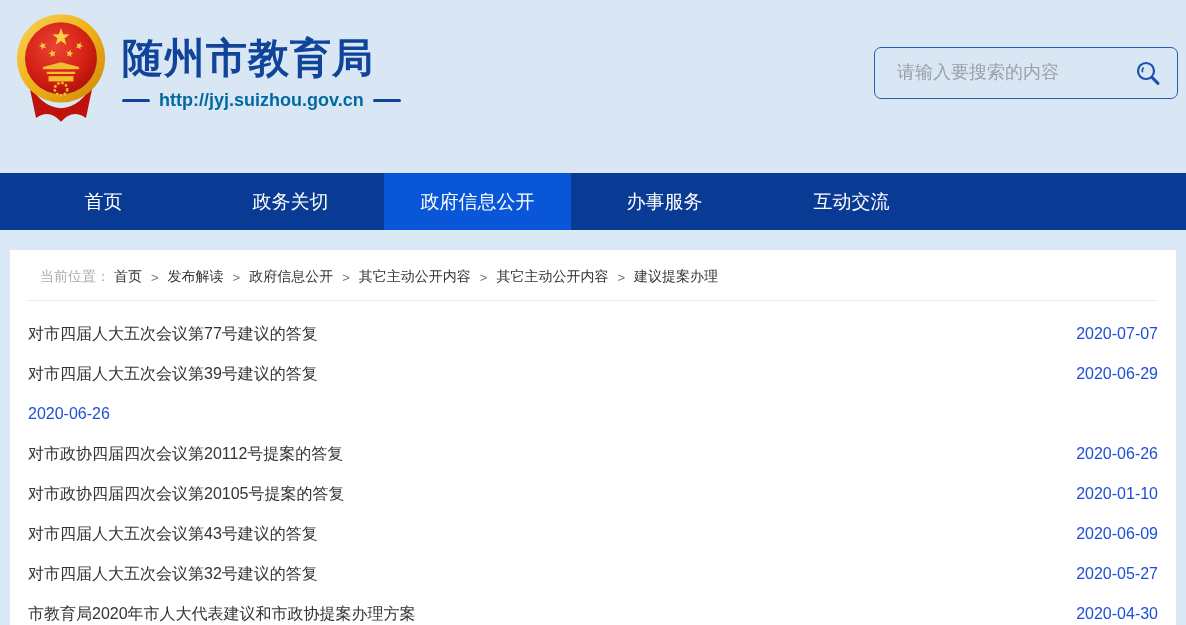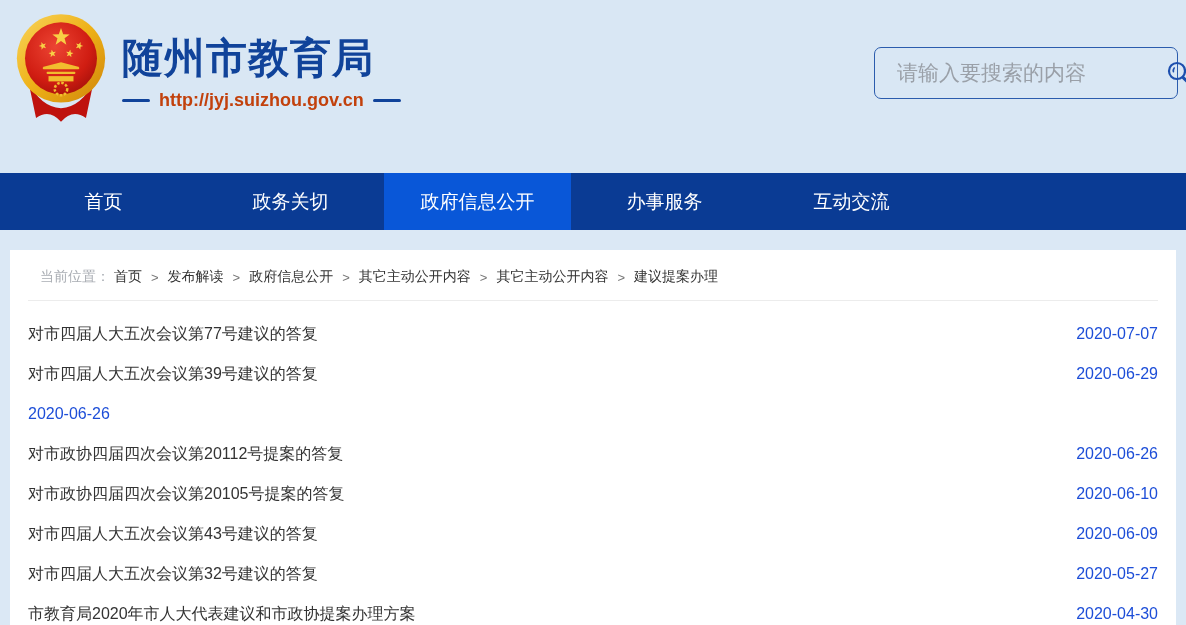"请输入要搜索的内容" .searchbox input { font-family: Liberation Serif, serif -> Liberation Mono, monospace; font-size: 21px -> 18px }
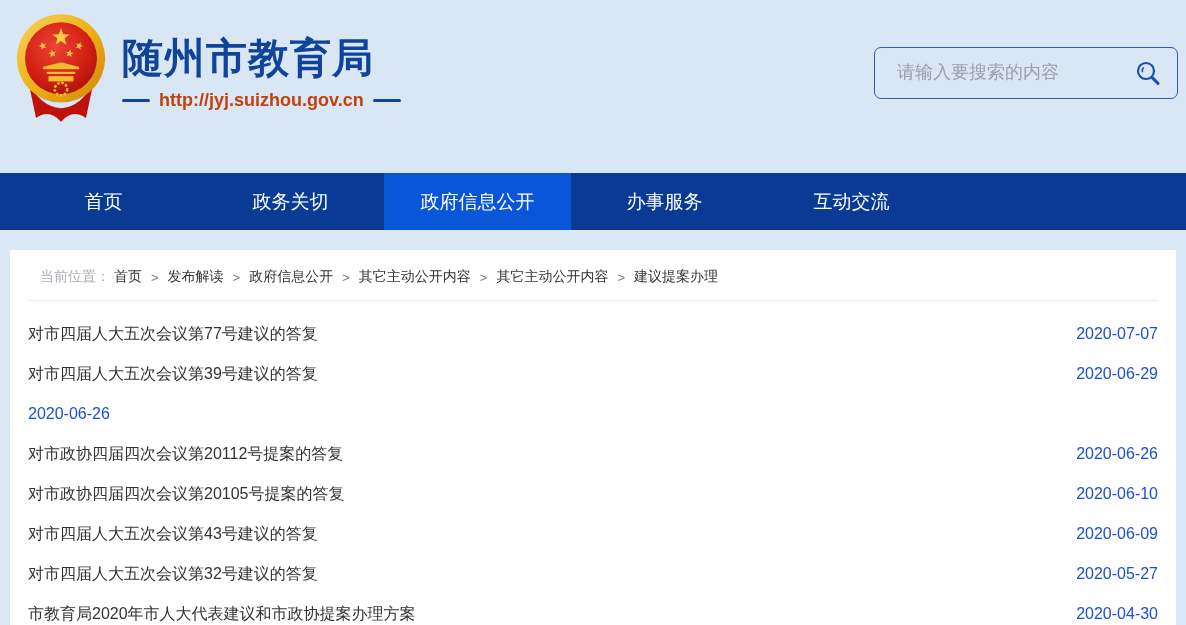"http://jyj.suizhou.gov.cn" .site-url { color: #c2410c -> #0369a1 }
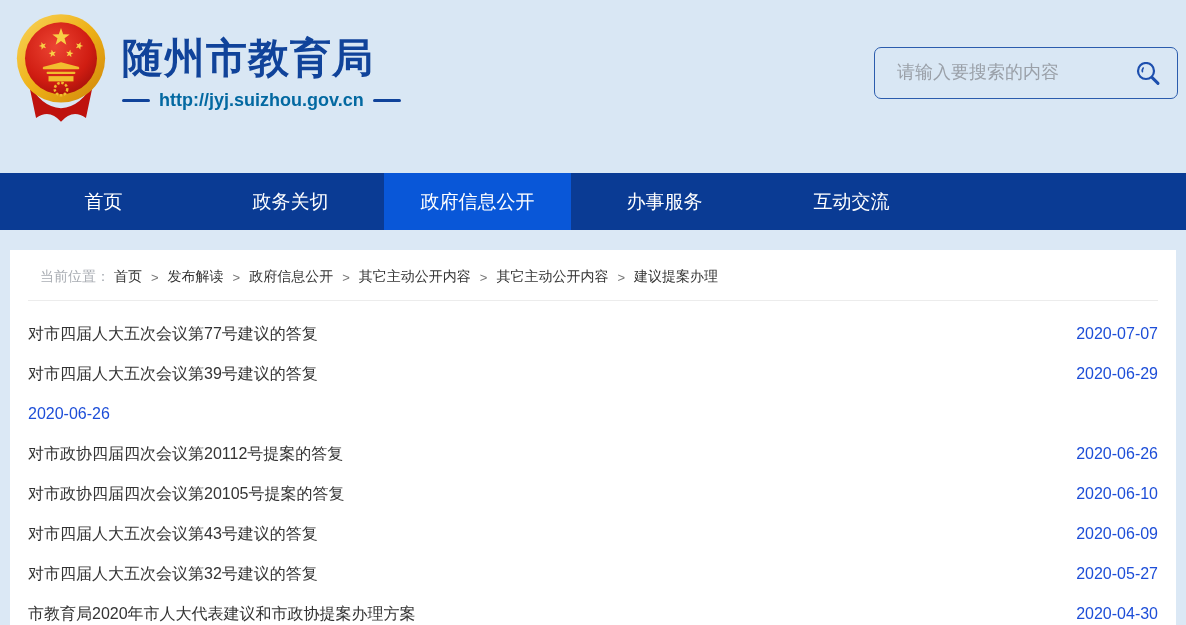"2020-06-10" span.news-date { text: 2020-06-10 -> 2020-01-10 }
